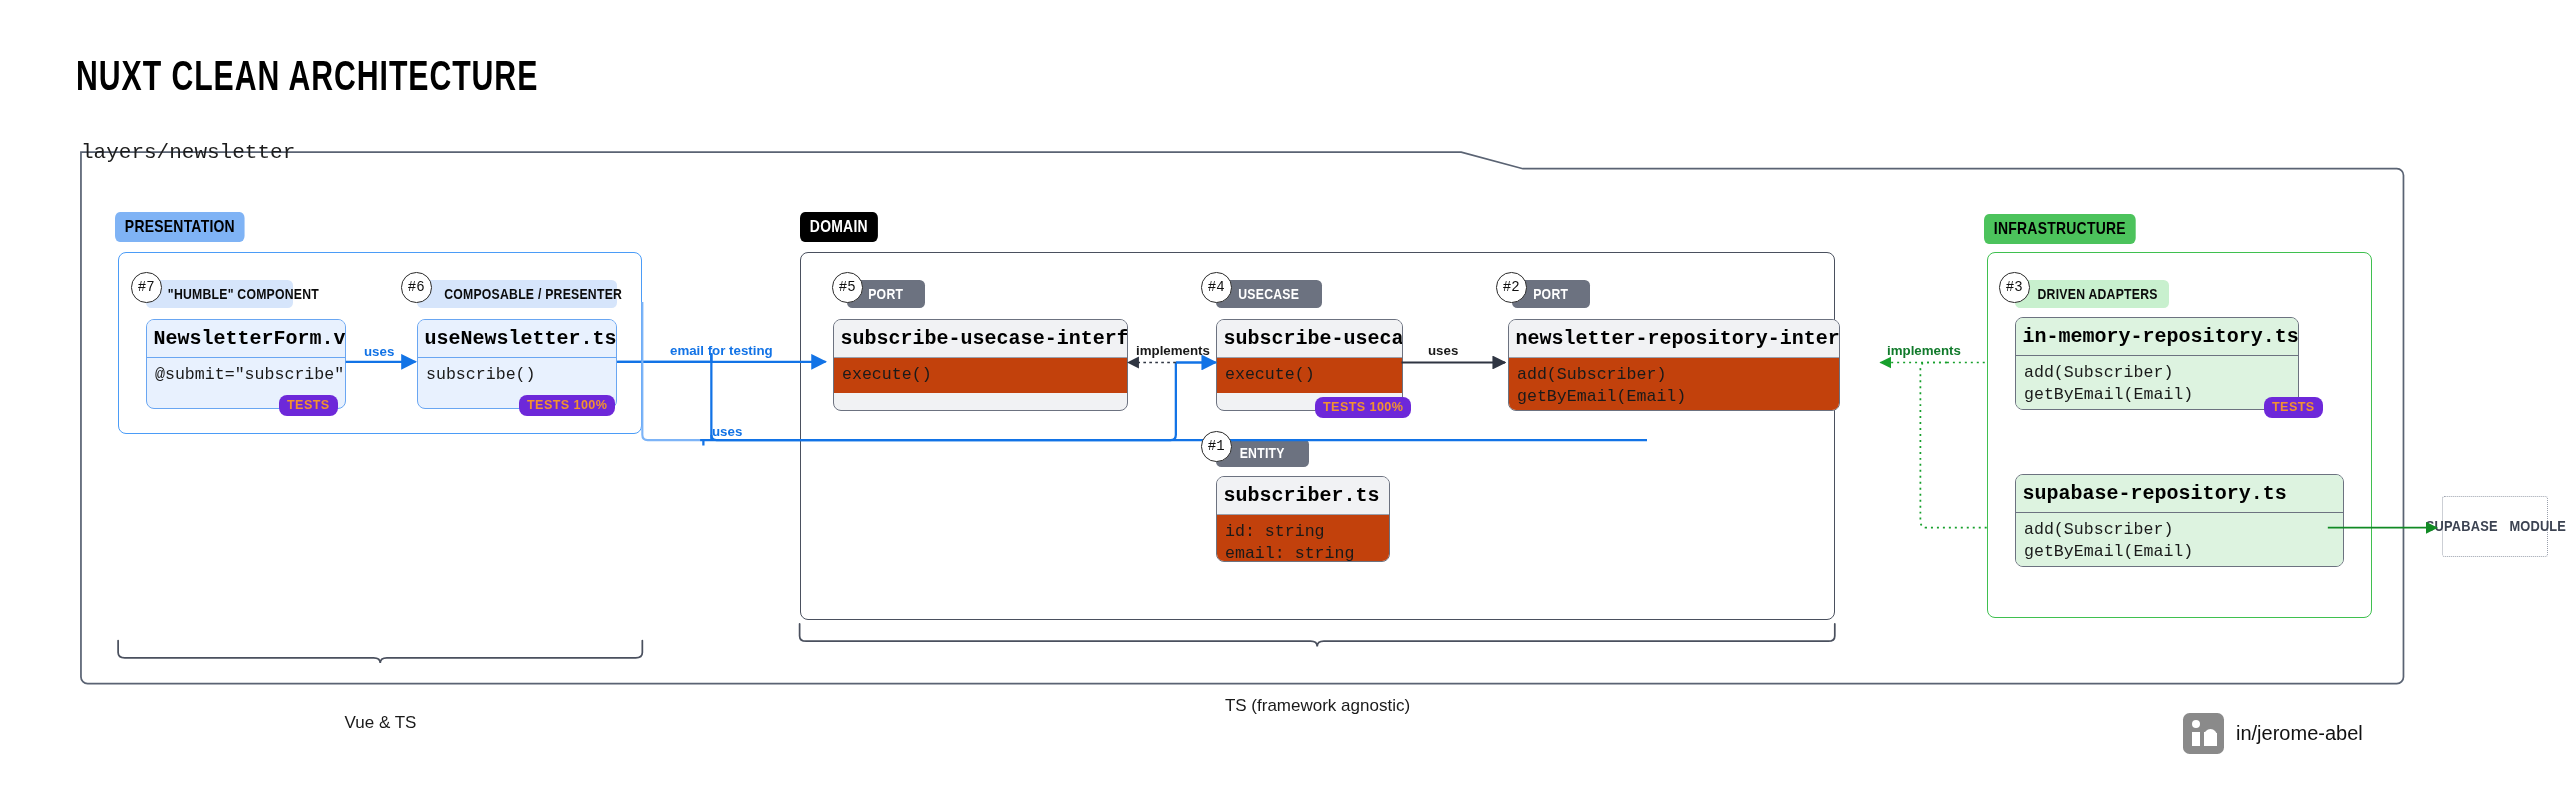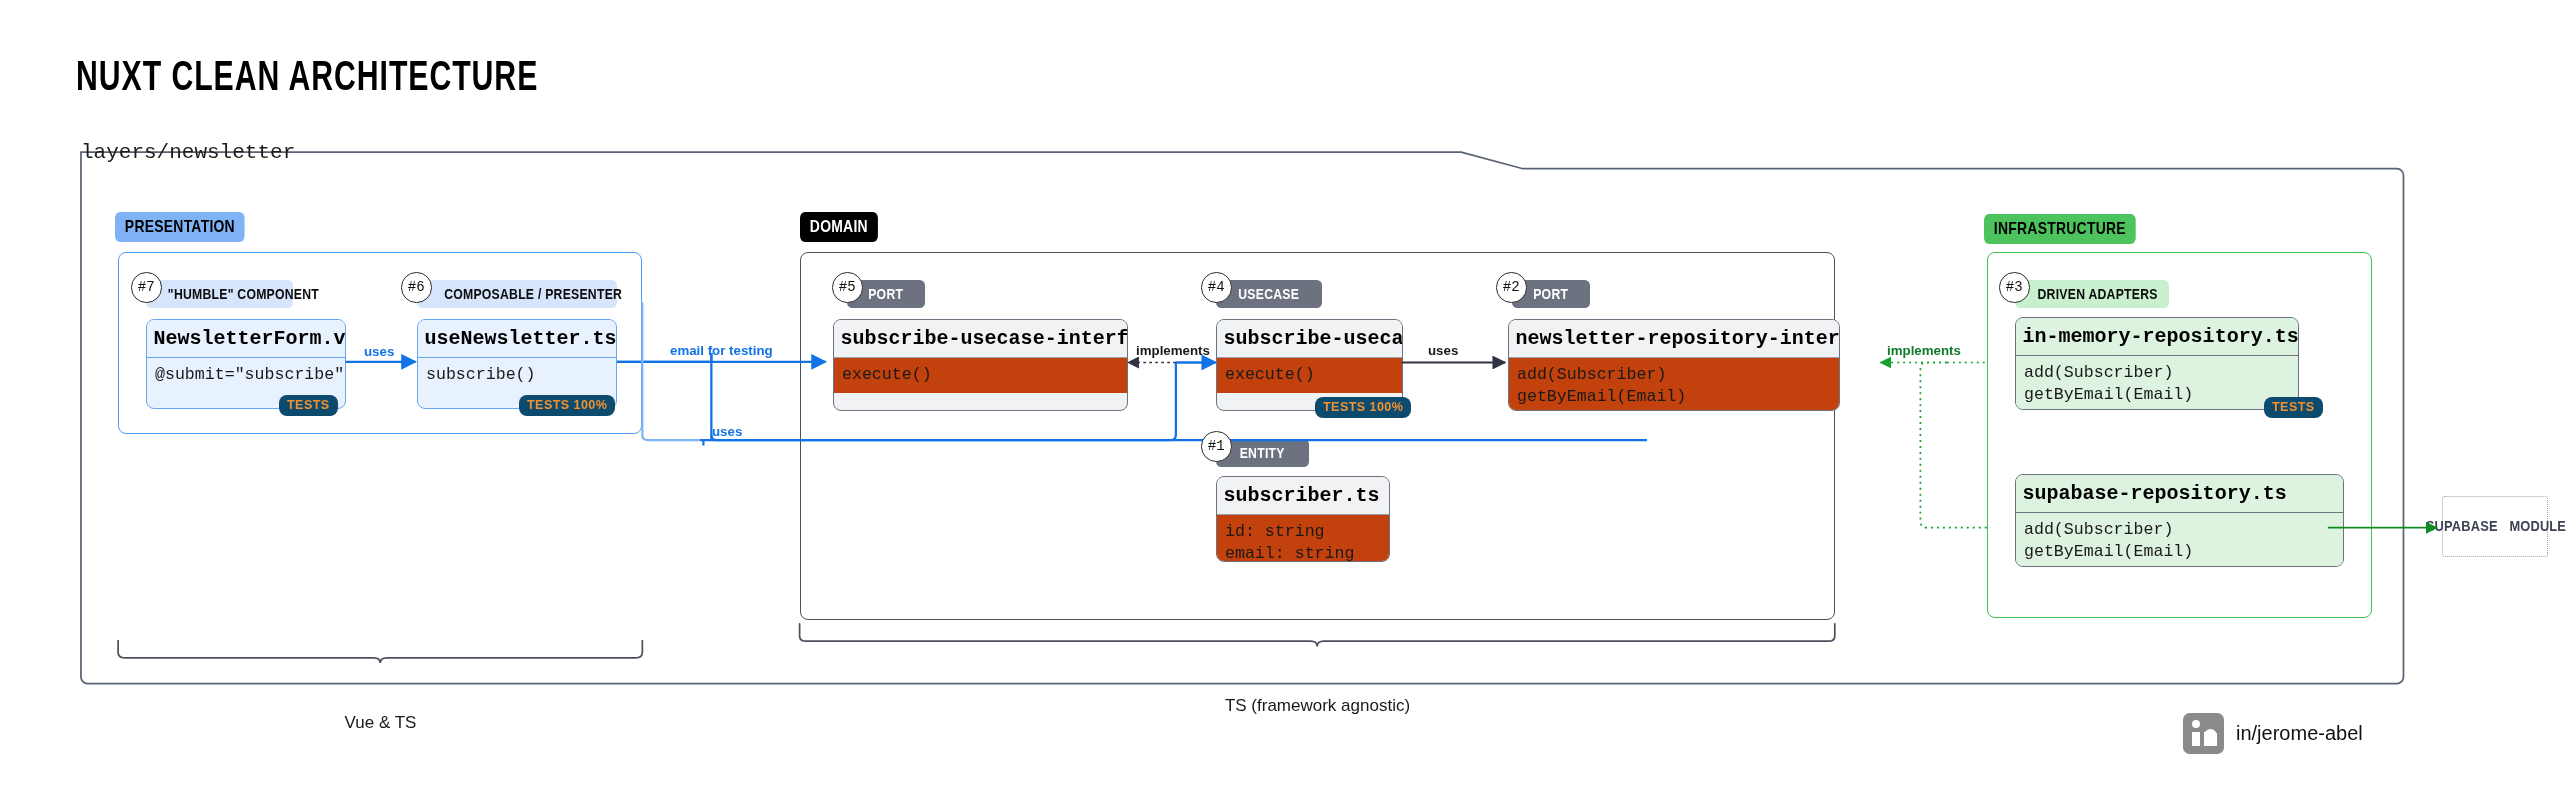"TESTS" .tests-pill { background: #0c4a6e -> #6d28d9 }
